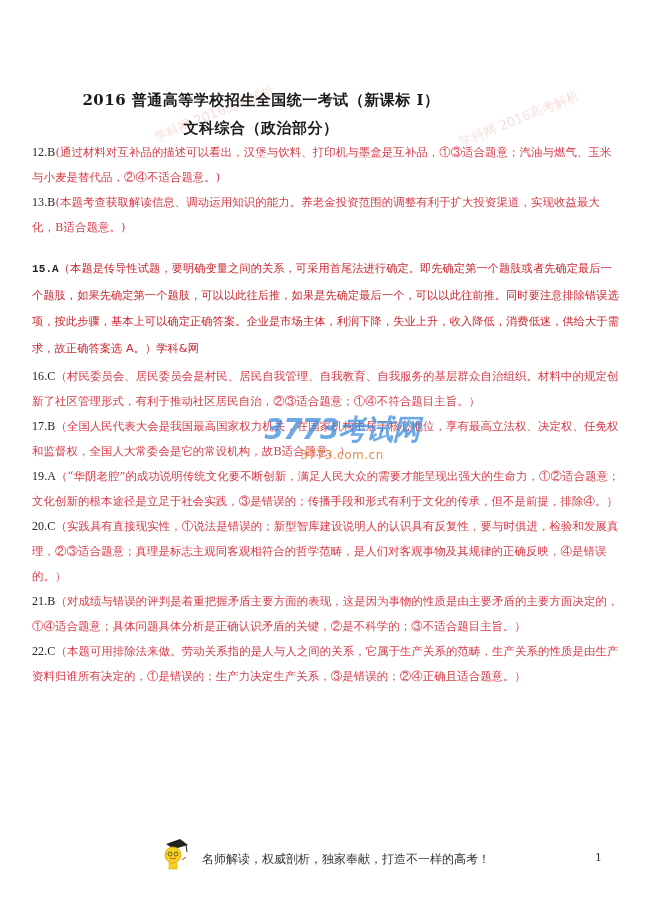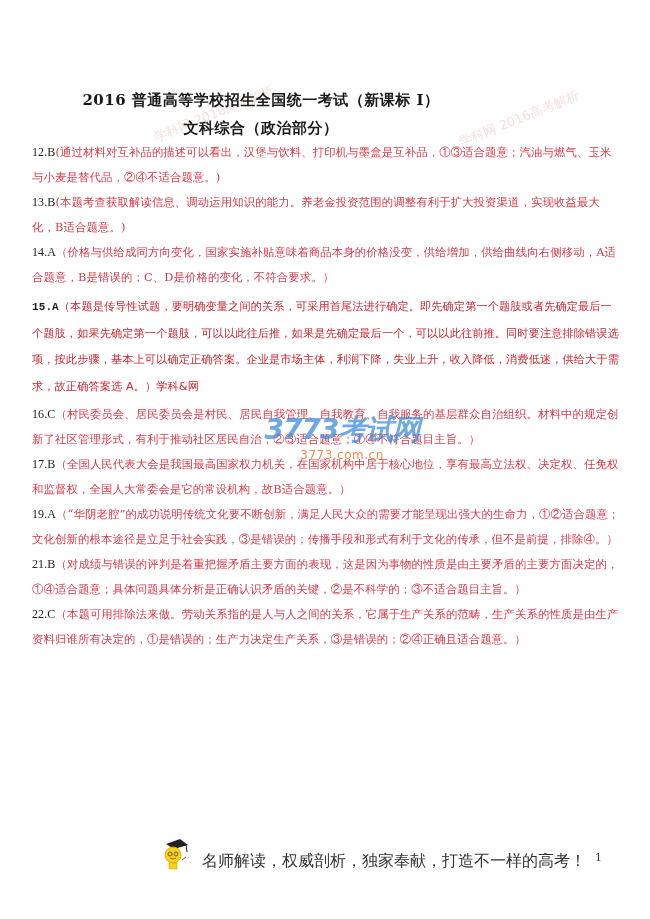"14.A（价格与供给成同方向变化，国家实施补贴意味着商品本身的价格没变，供给增加" p.item { html: <p><span>14.A</span><span>（价格与供给成同方向变化，国家实施补贴意味着商品本身的价格没变，供给增加，供给曲线向右侧移动，A适合题意，B是错误的；C、D是价格的变化，不符合要求。）</span></p> -> none }
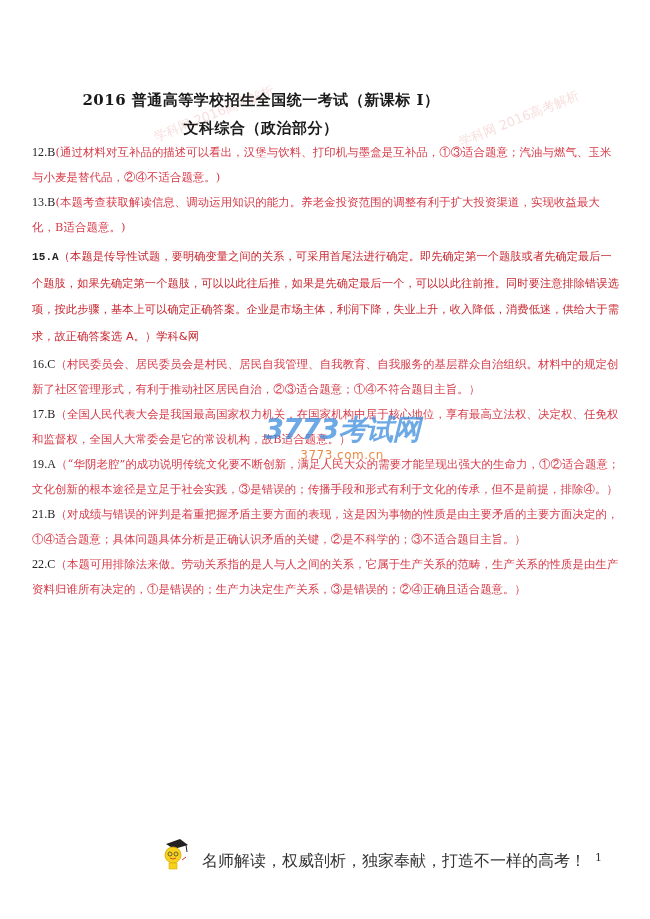"15.A（本题是传导性试题，要明确变量之间的关系，可采用首尾法进行确定。即先确定" .item.special { margin-top: 4px -> 16px }
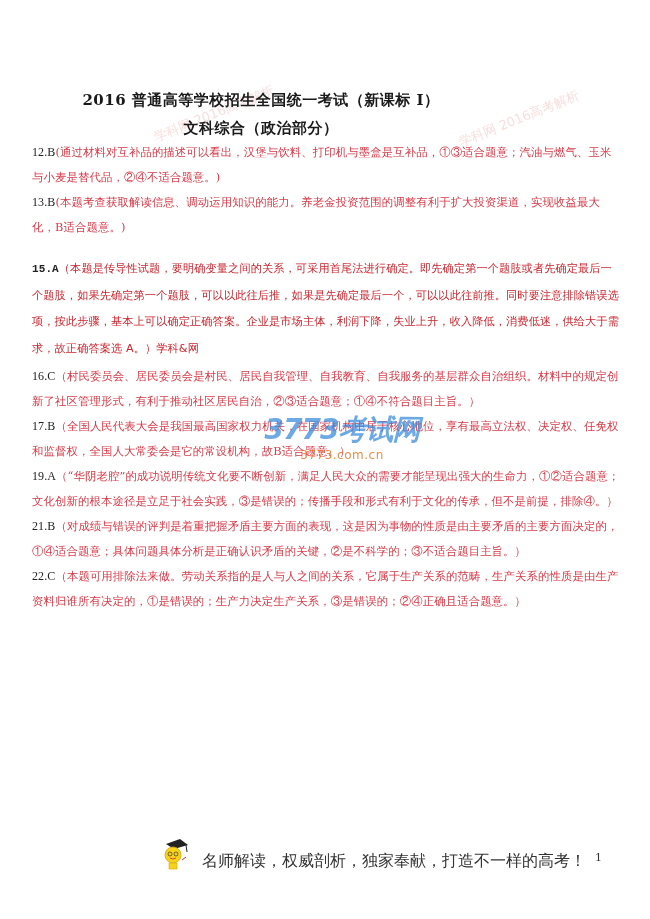"20.C（实践具有直接现实性，①说法是错误的；新型智库建设说明人的认识具有反复性" p.item { html: none -> <p><span>20.C</span><span>（实践具有直接现实性，①说法是错误的；新型智库建设说明人的认识具有反复性，要与时俱进，检验和发展真理，②③适合题意；真理是标志主观同客观相符合的哲学范畴，是人们对客观事物及其规律的正确反映，④是错误的。）</span></p> }
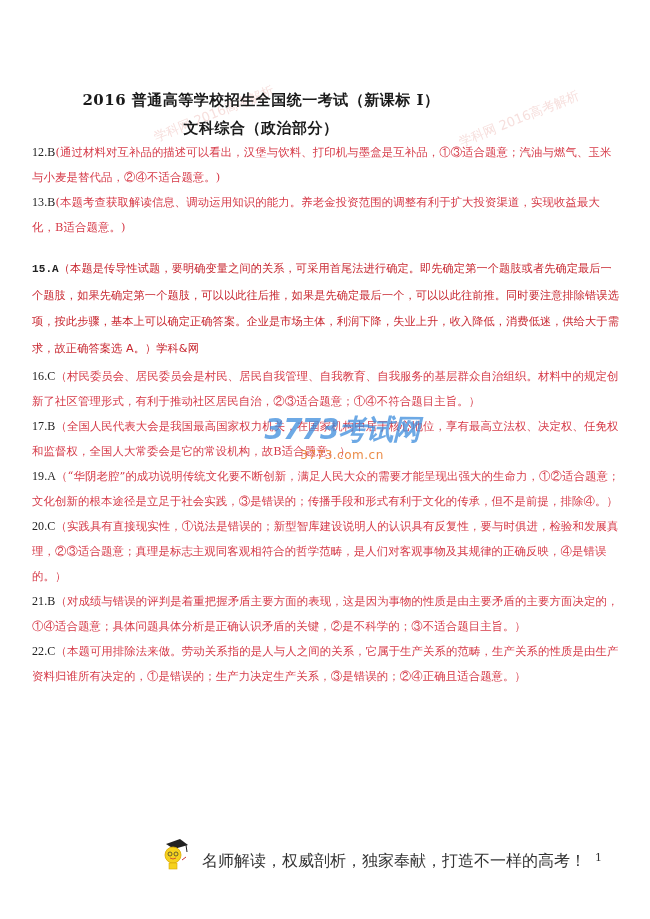"名师解读，权威剖析，独家奉献，打造不一样的高考！" .footer-text { font-size: 16px -> 12px }
